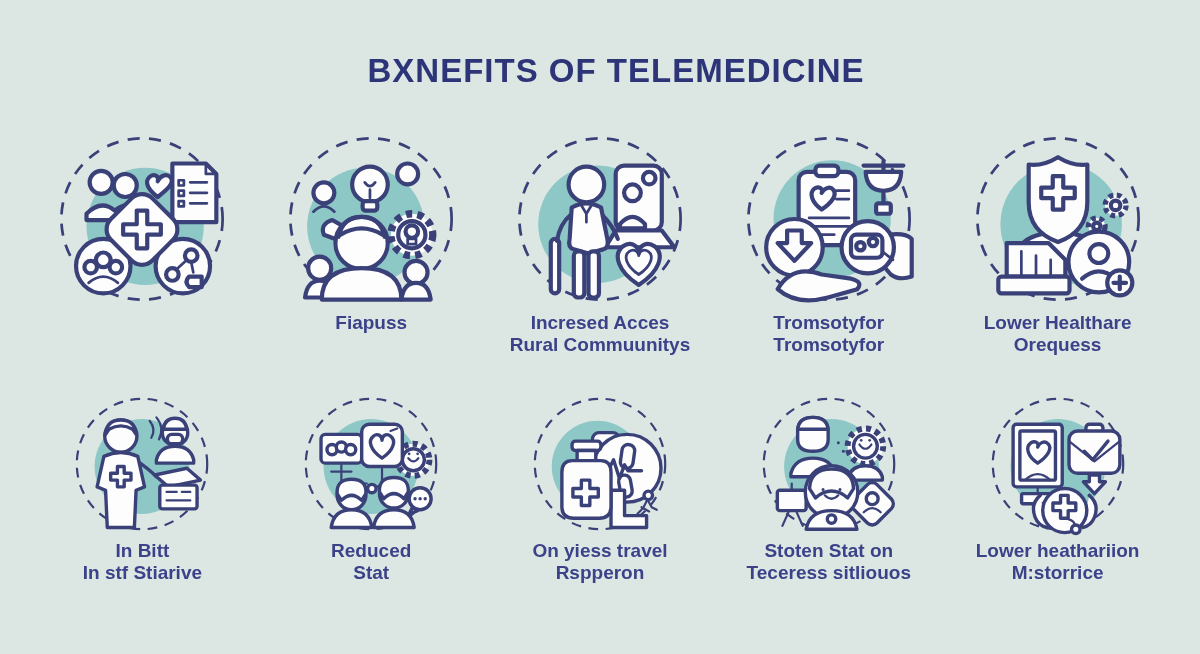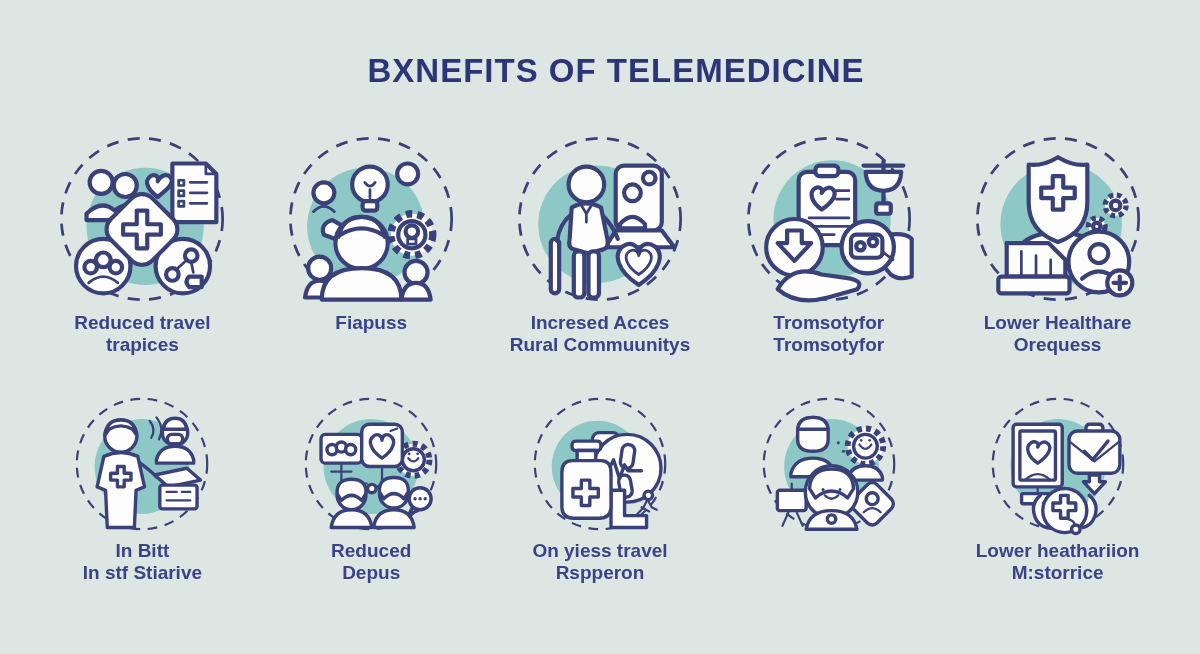"Reduced travel" div.caption { html: <div> <span>Reduced travel</span> <span>trapices</span> </div> -> none }
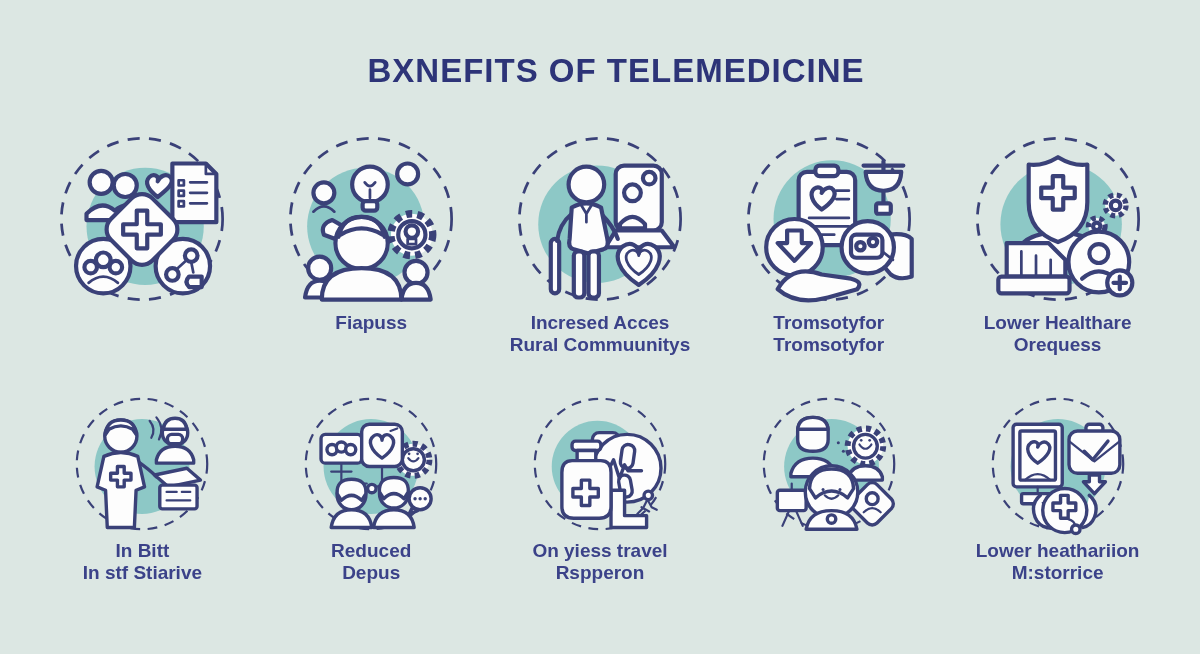"Stoten Stat on" div.caption { html: none -> <div> <span>Stoten Stat on</span> <span>Teceress sitliouos</span> </div> }
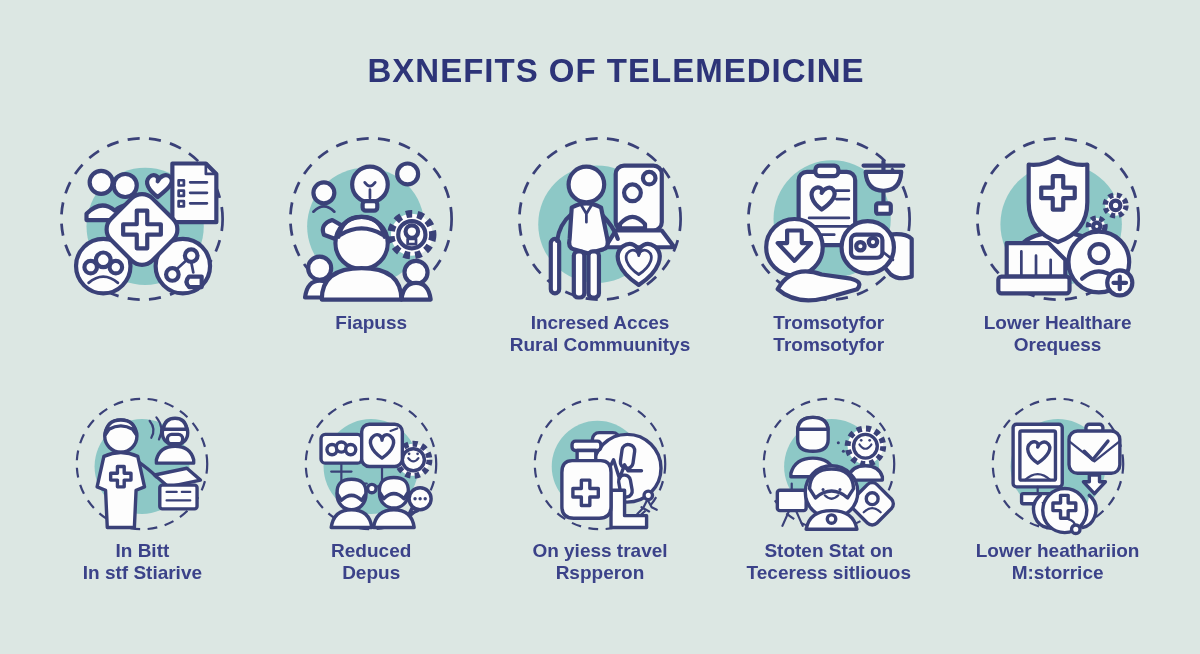"Depus" span { text: Depus -> Stat }
